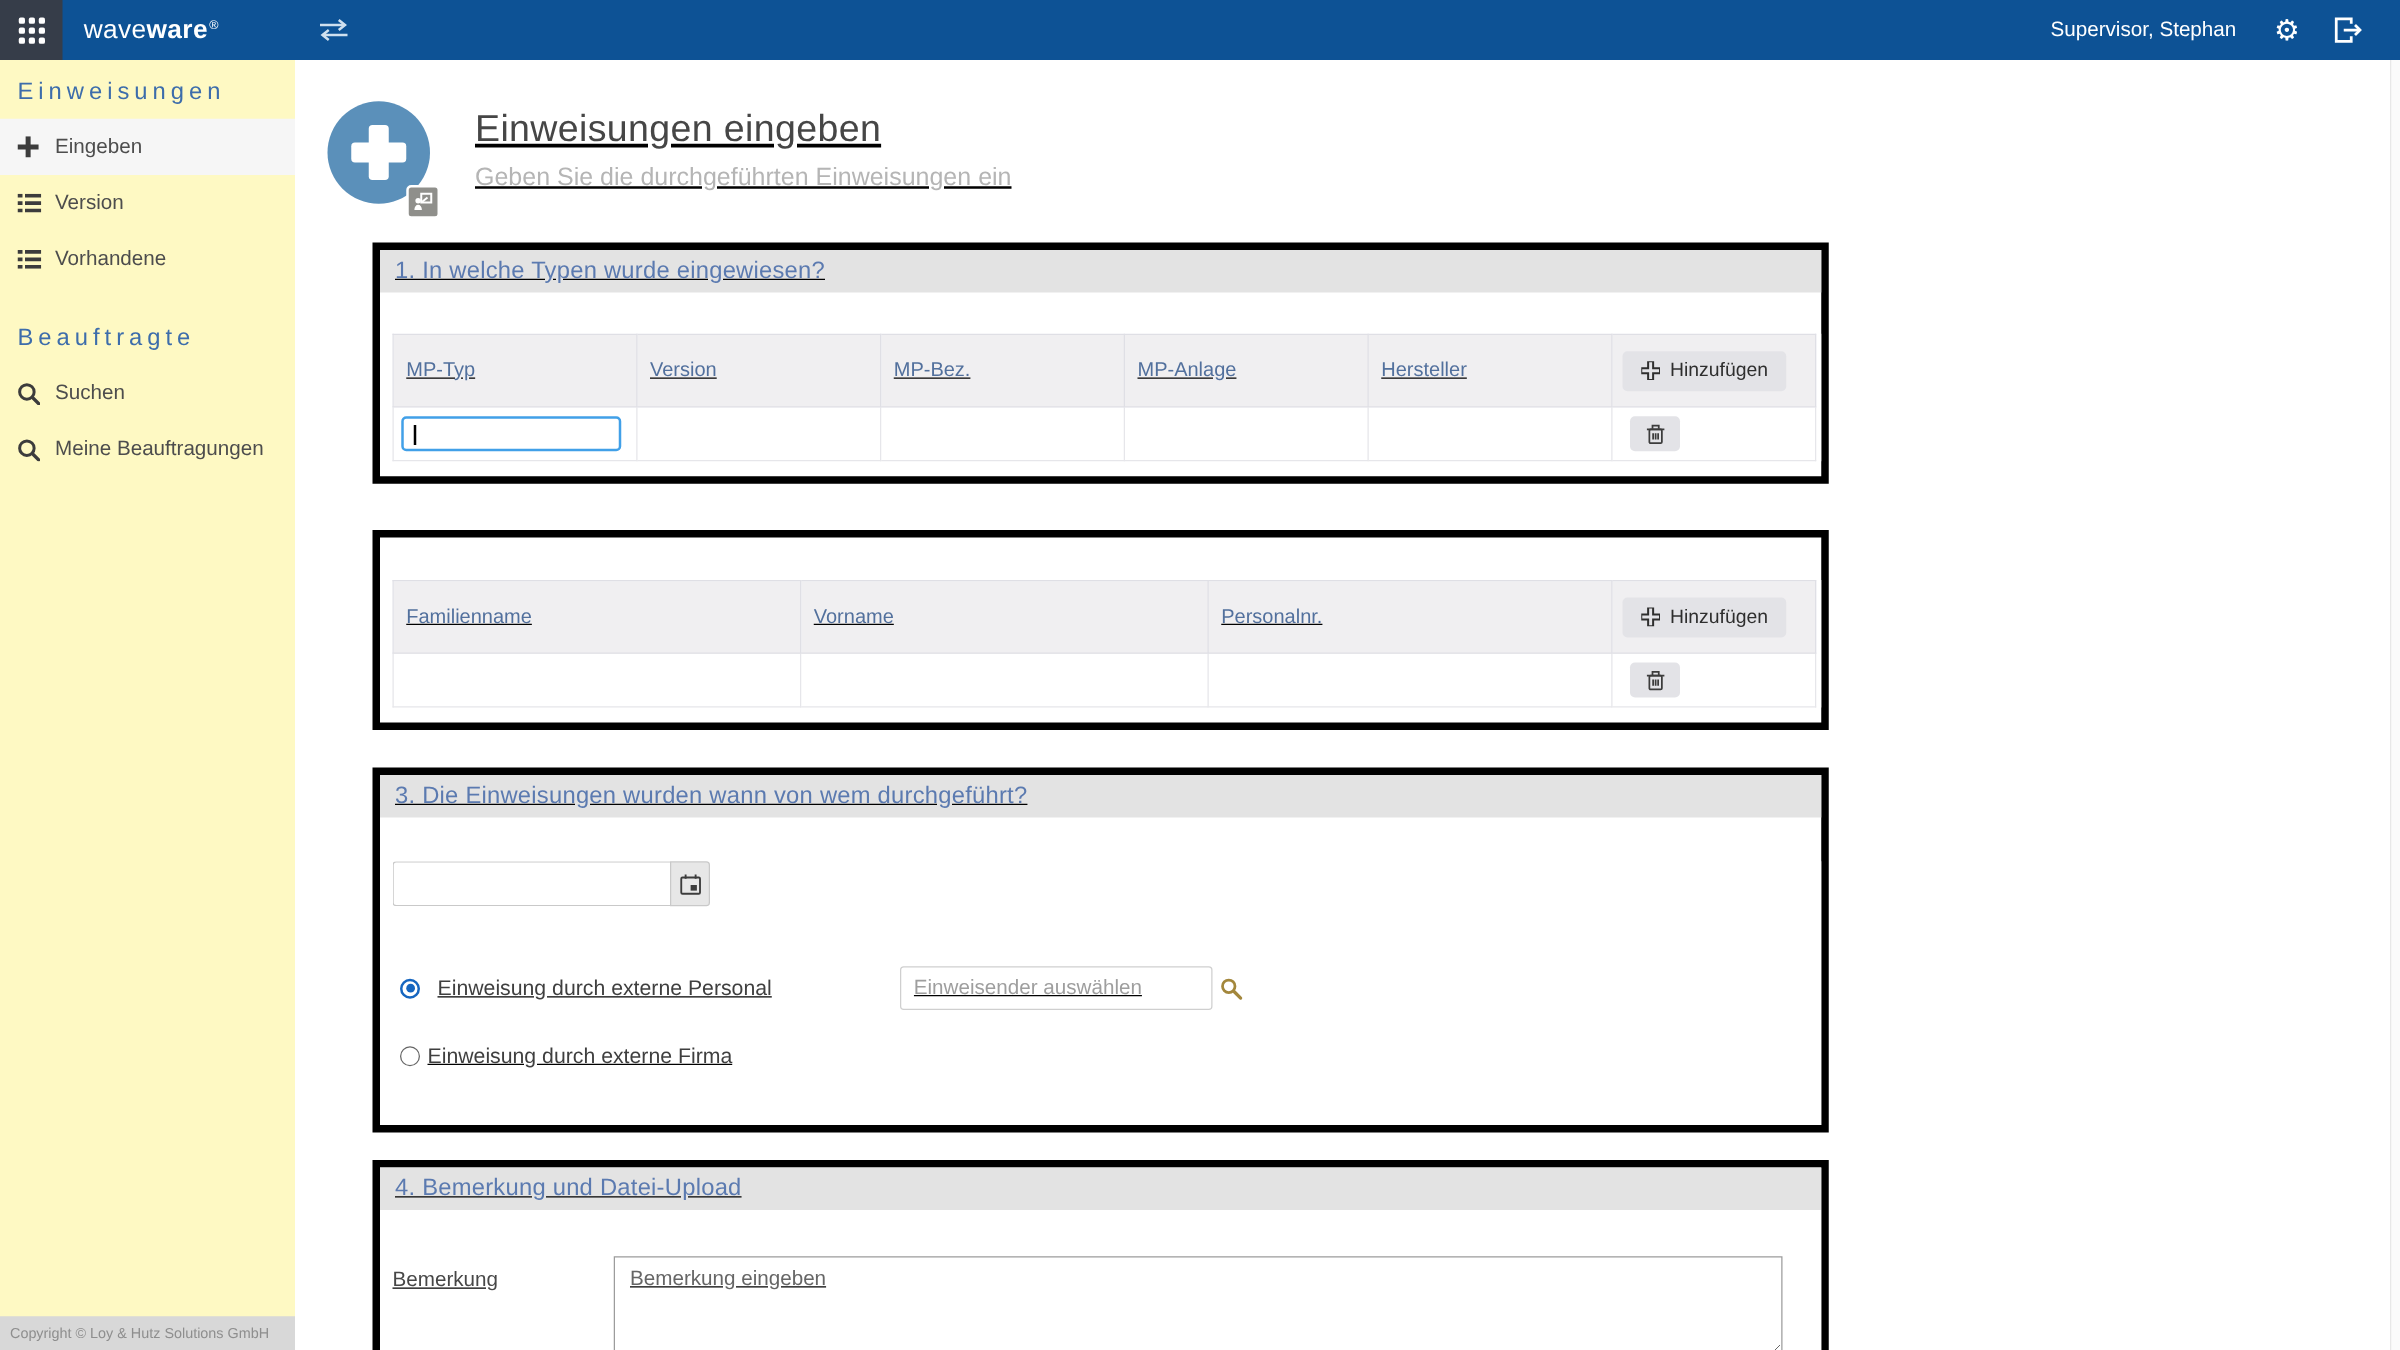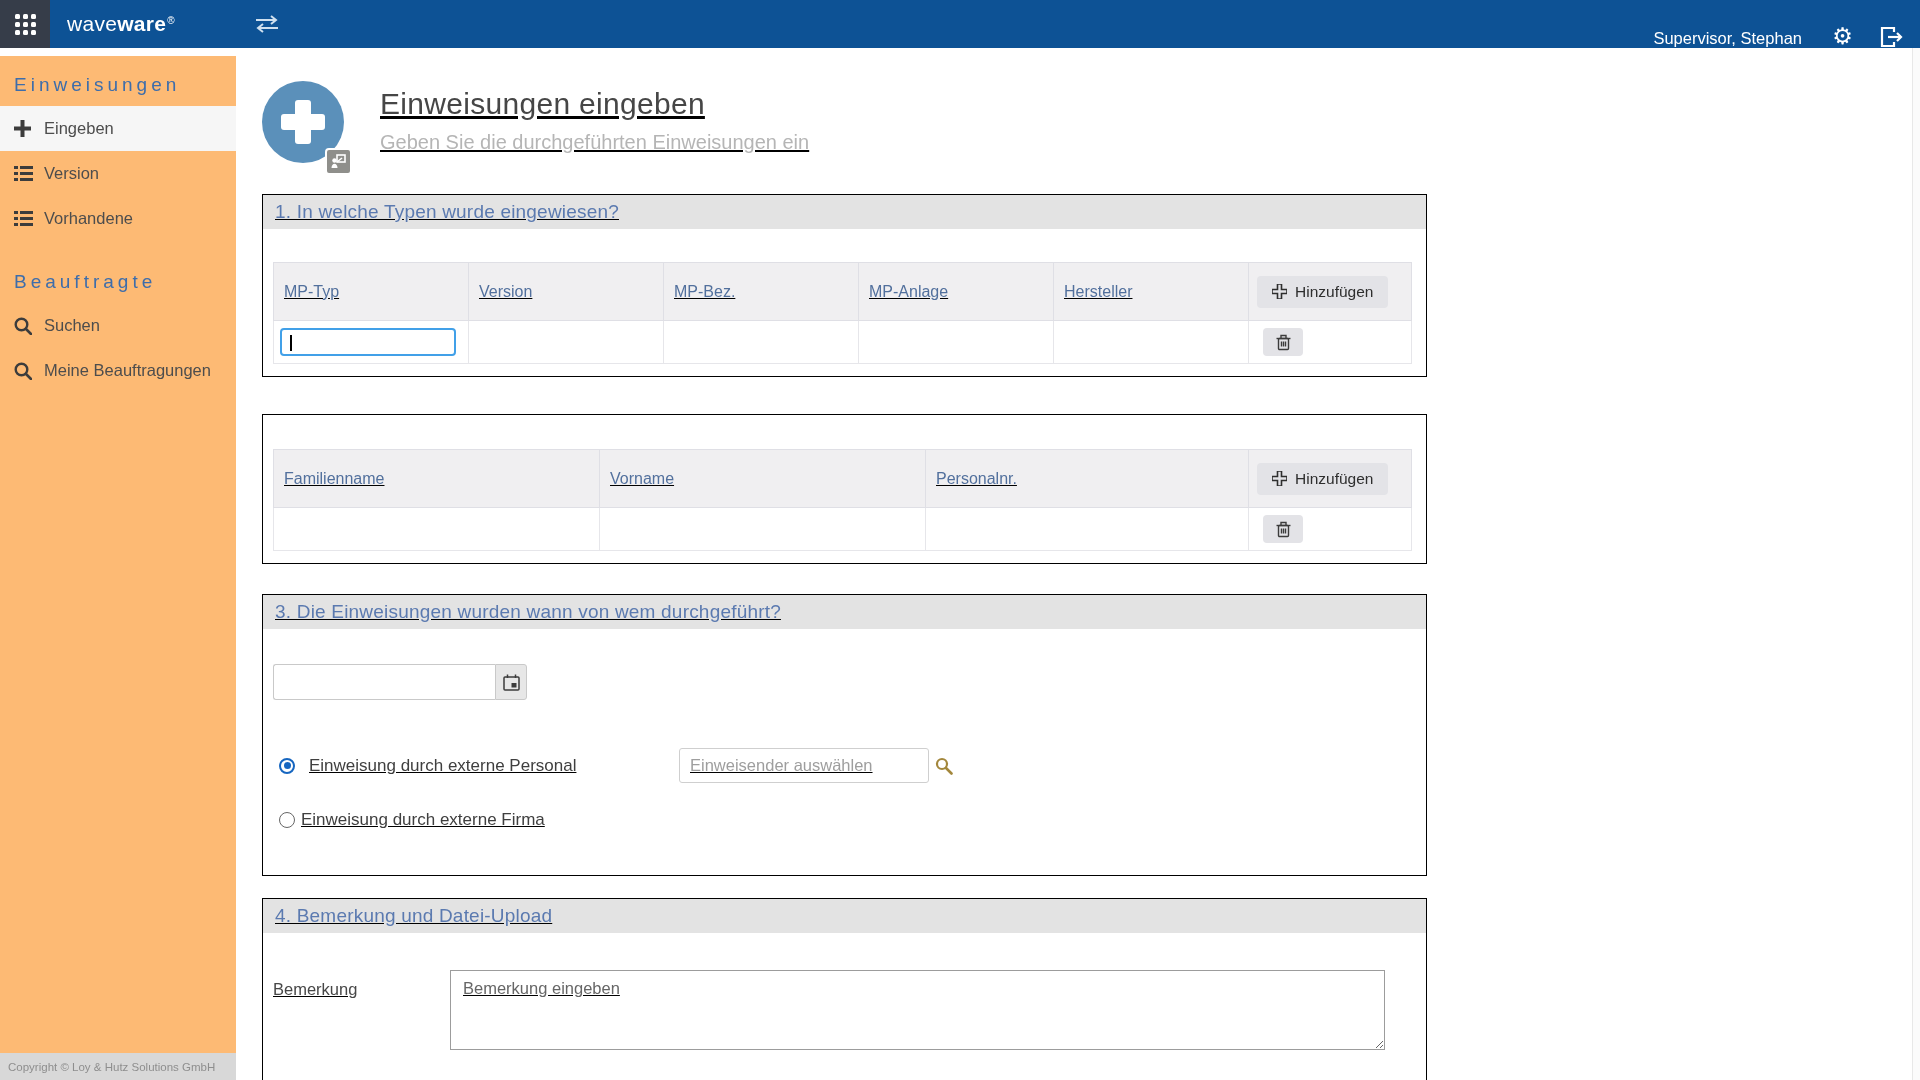"Supervisor, Stephan" .topbar-right { align-items: flex-end -> center; right: 3px -> 16px }
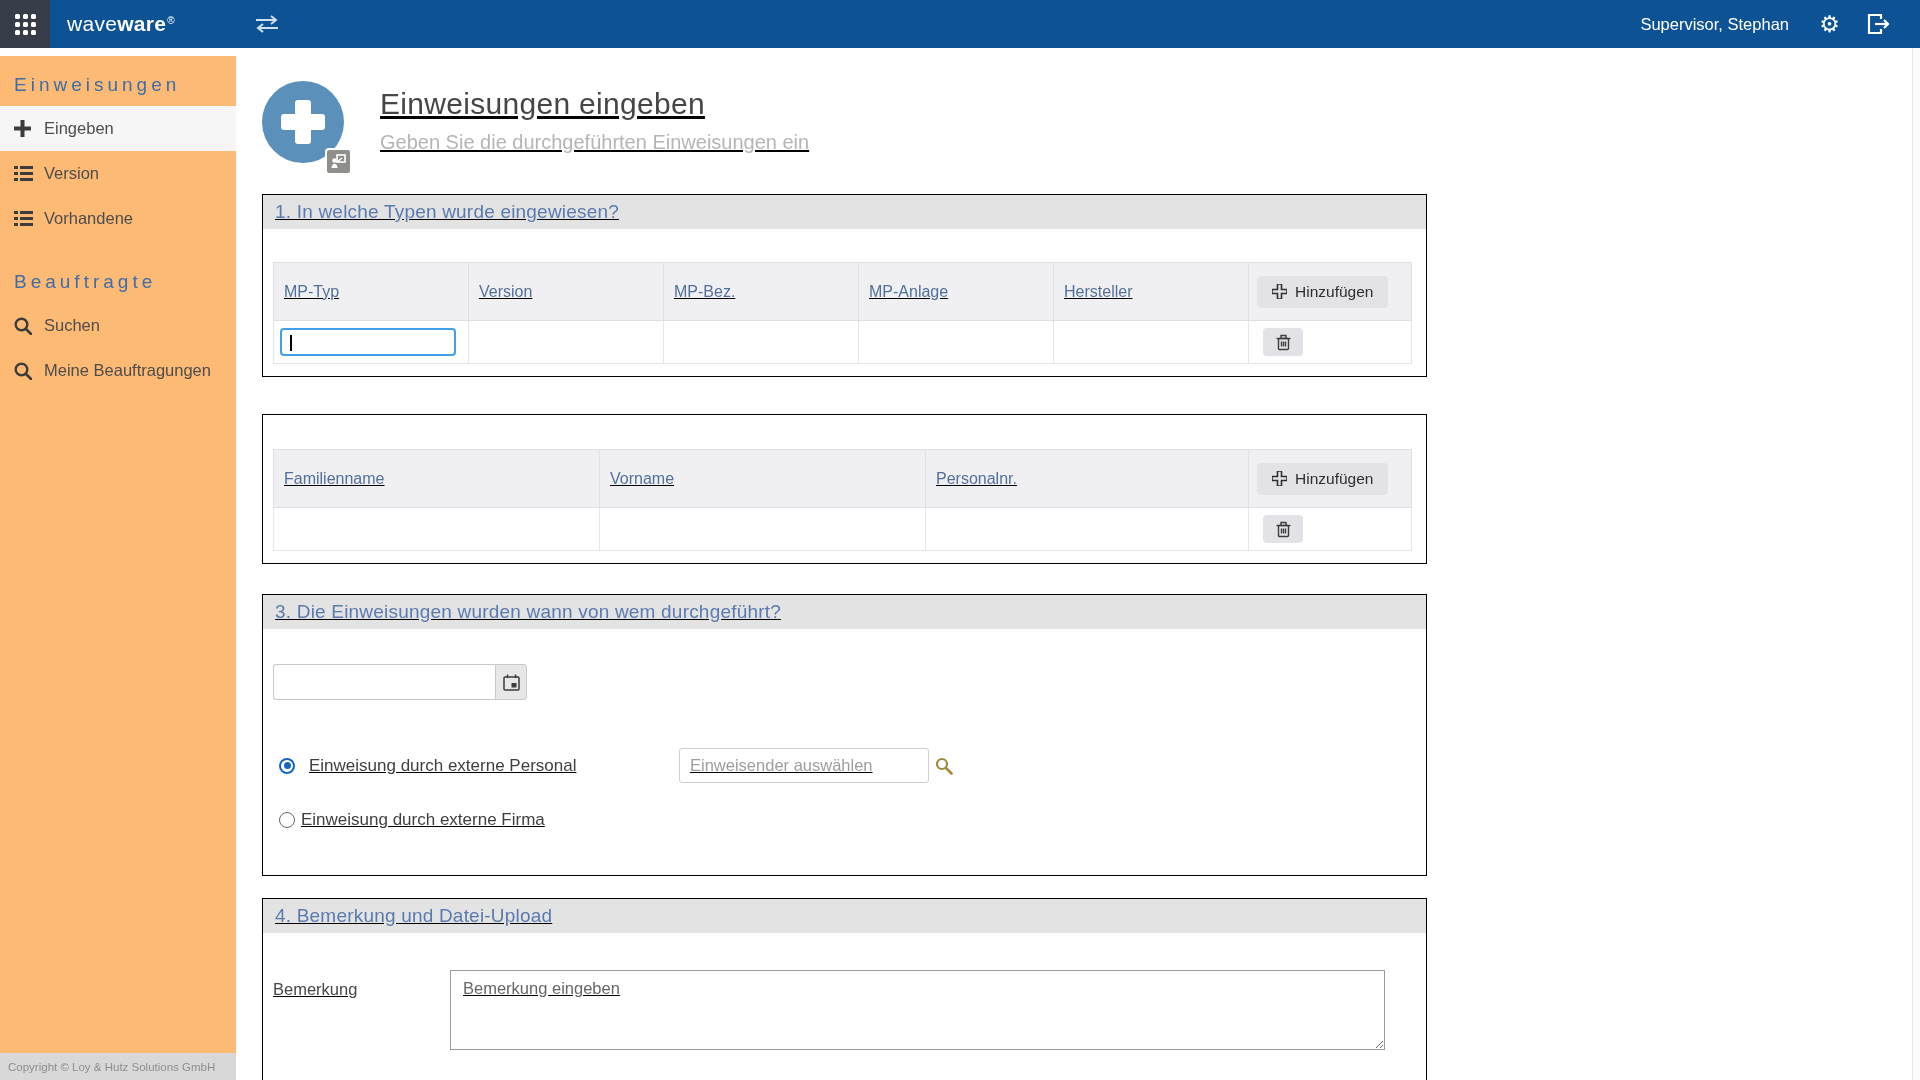"Einweisungen" .sidebar { background: #fdba74 -> #fef9c3; top: 56px -> 45px }
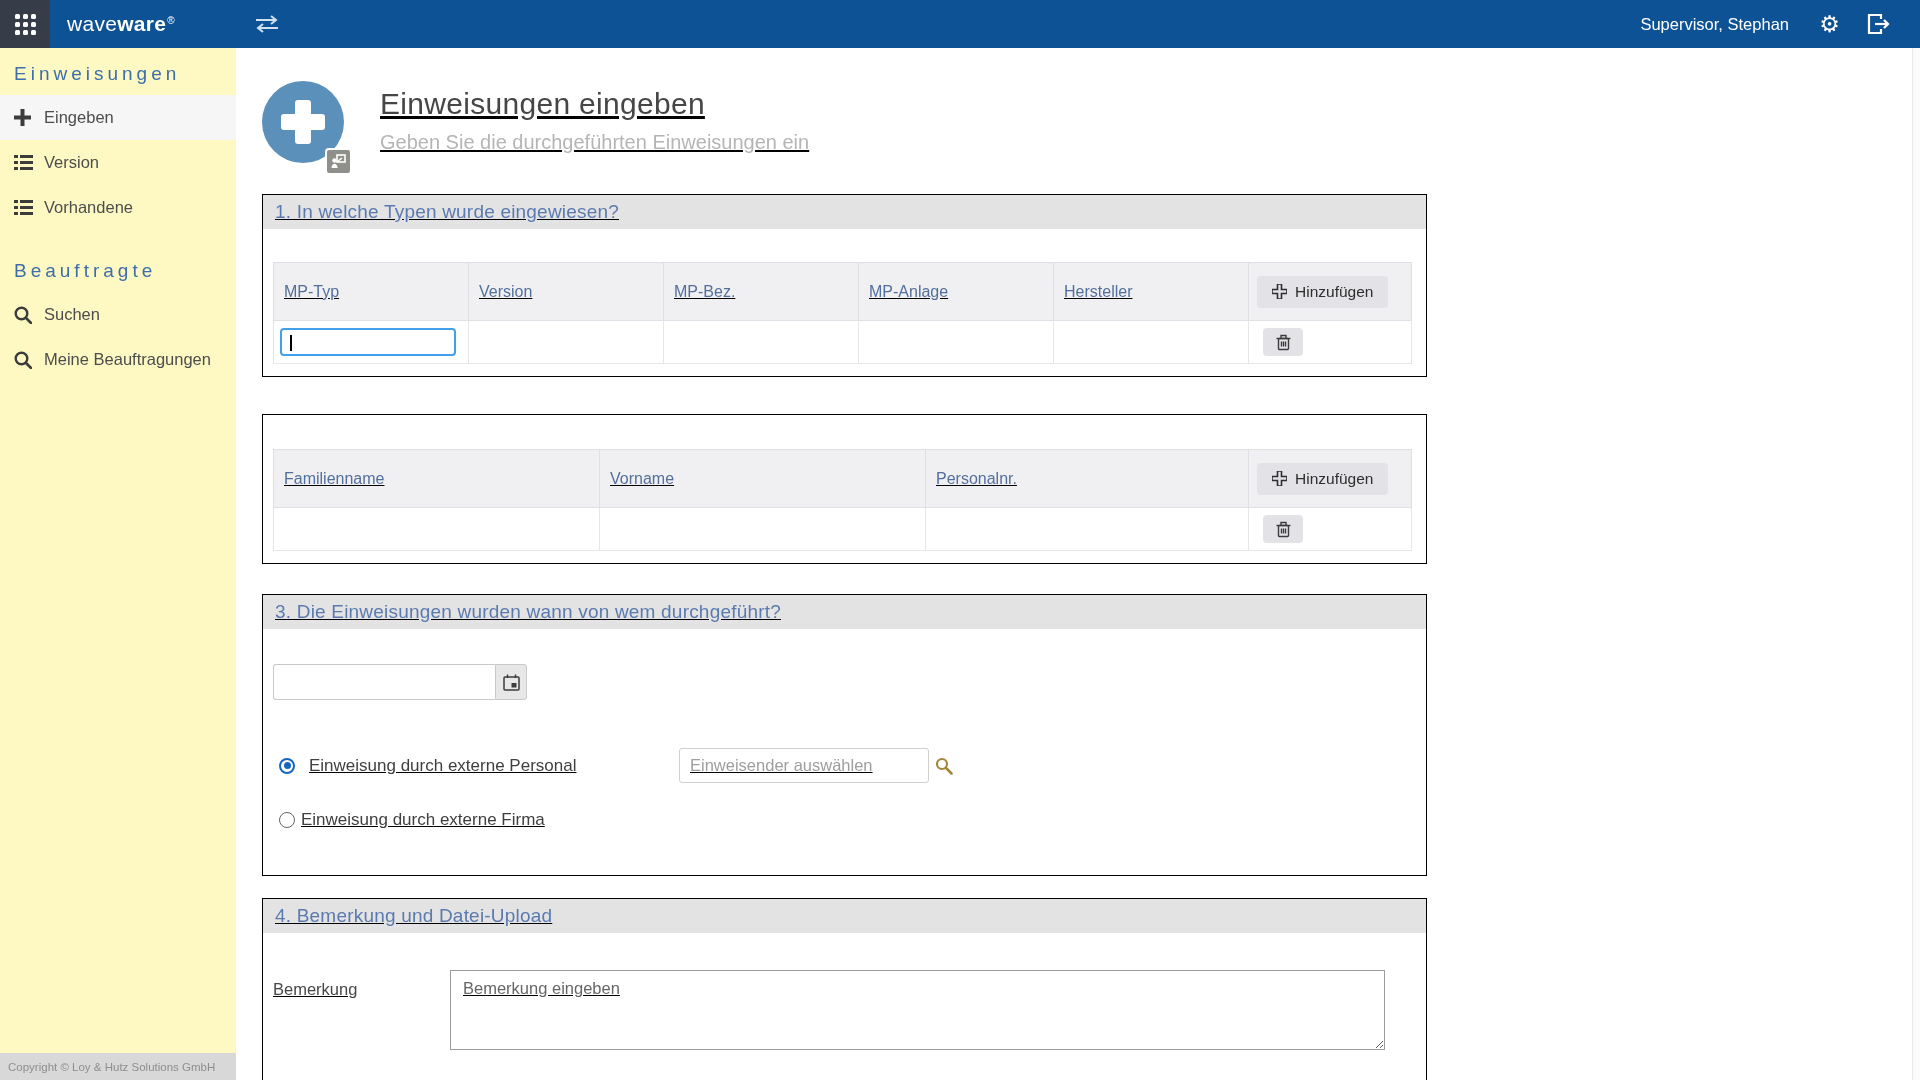"1. In welche Typen wurde" .panel { border: 1px solid #000000 -> 6px solid #000000; margin-left: none -> 36px }
